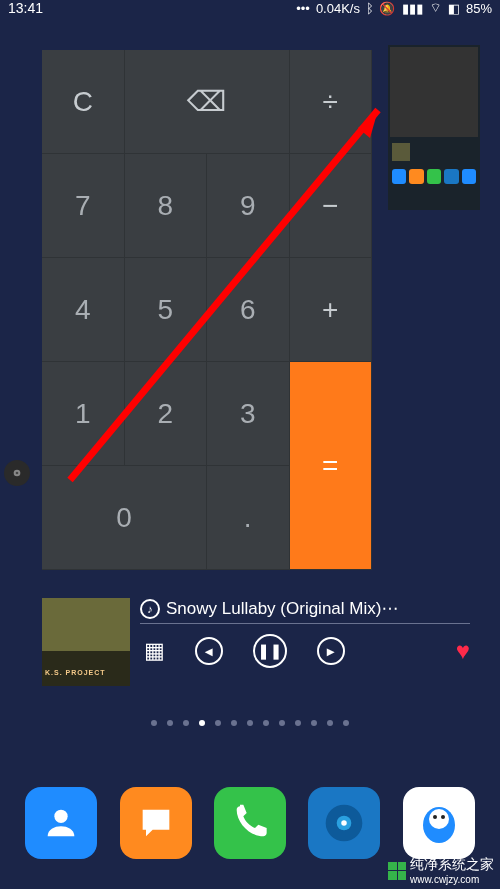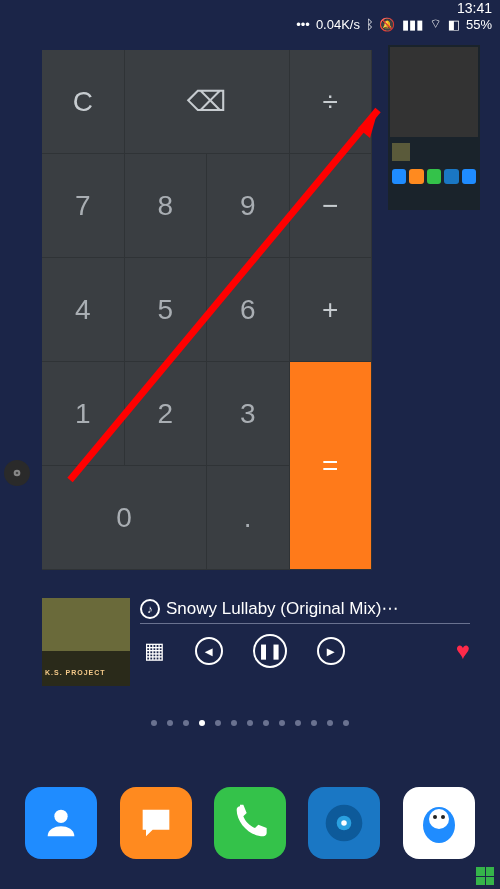"13:41" .statusbar { align-items: flex-end -> flex-start; flex-direction: column -> none }
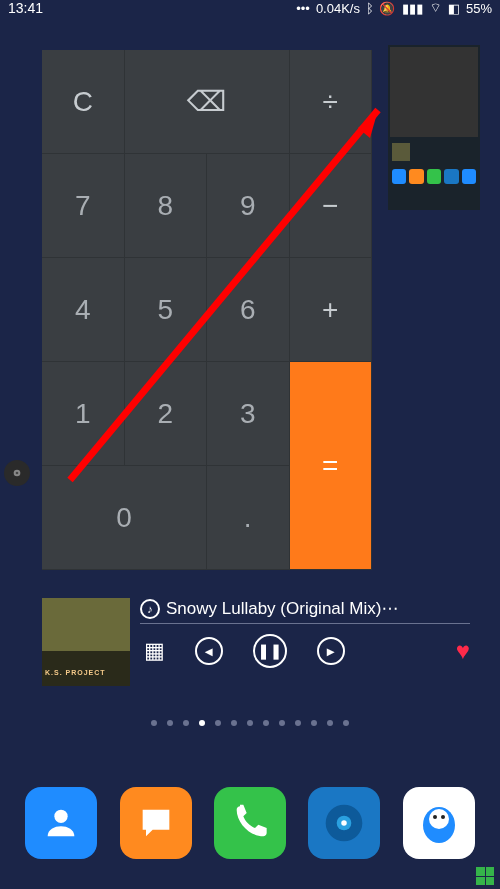"55%" span { text: 55% -> 85% }
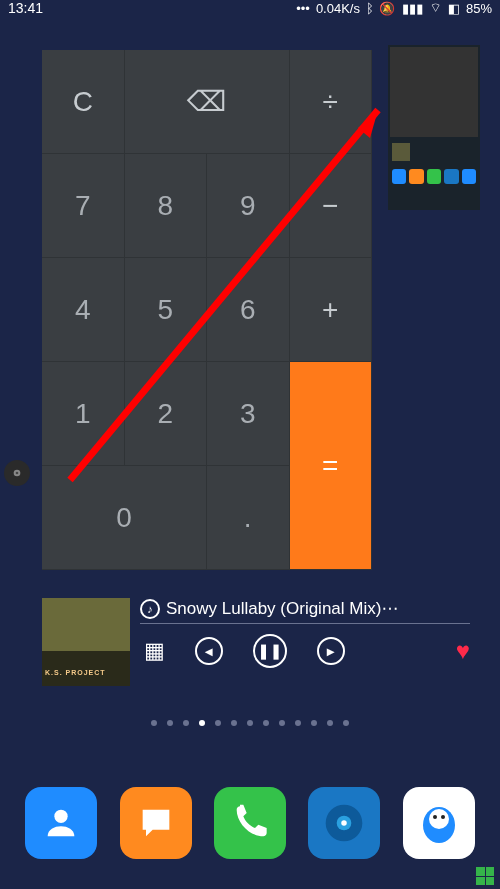"纯净系统之家" span { html: none -> <span> <div>纯净系统之家</div> <div>www.cwjzy.com</div> </span> }
